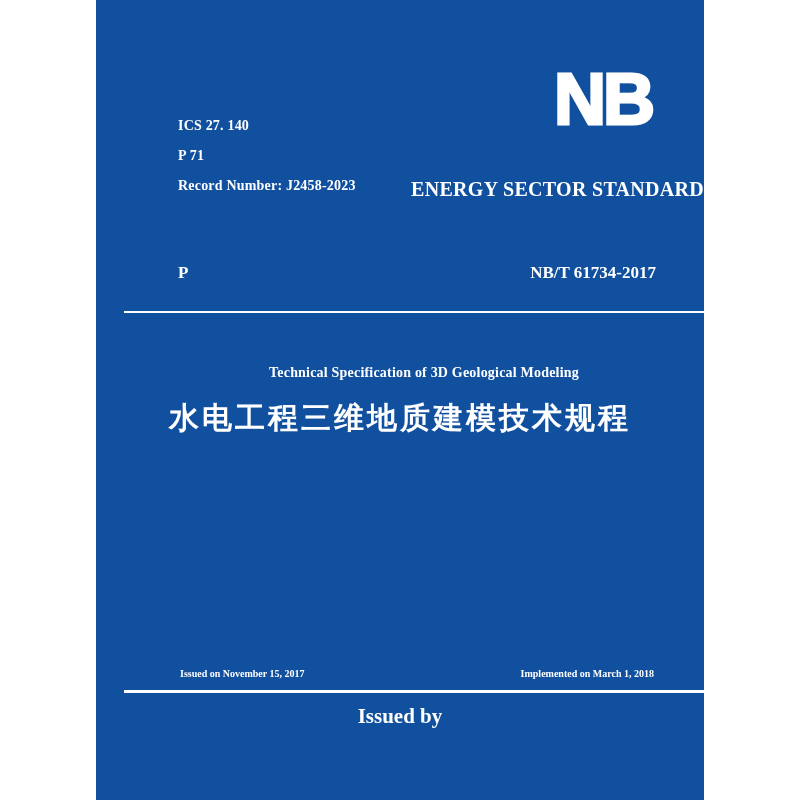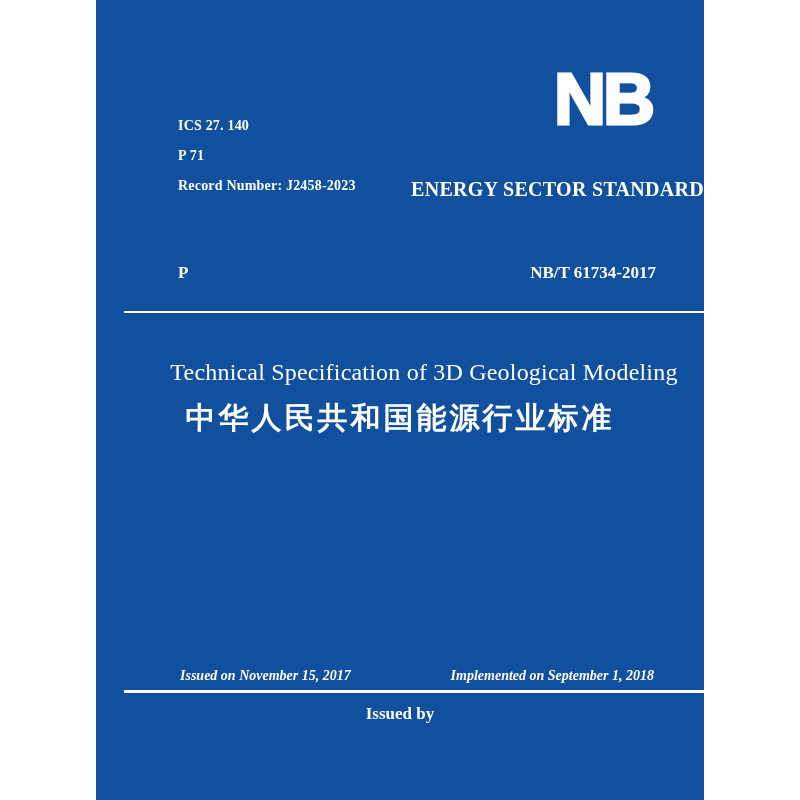"Technical Specification of 3D Geological" .main-title .en { font-size: 24px -> 14px; font-weight: normal -> bold }
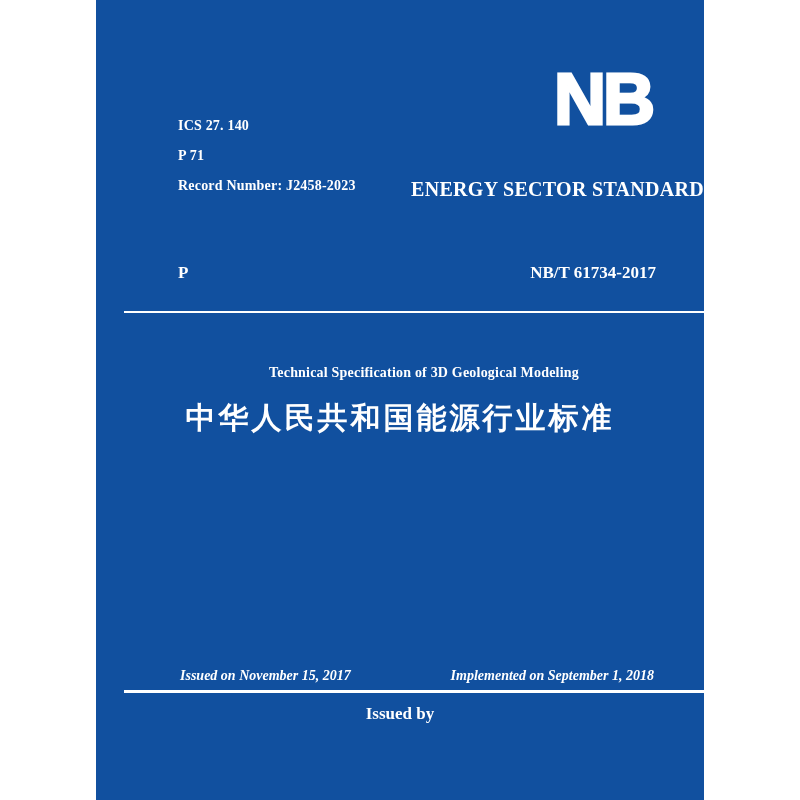"中华人民共和国能源行业标准" div.zh { text: 中华人民共和国能源行业标准 -> 水电工程三维地质建模技术规程 }
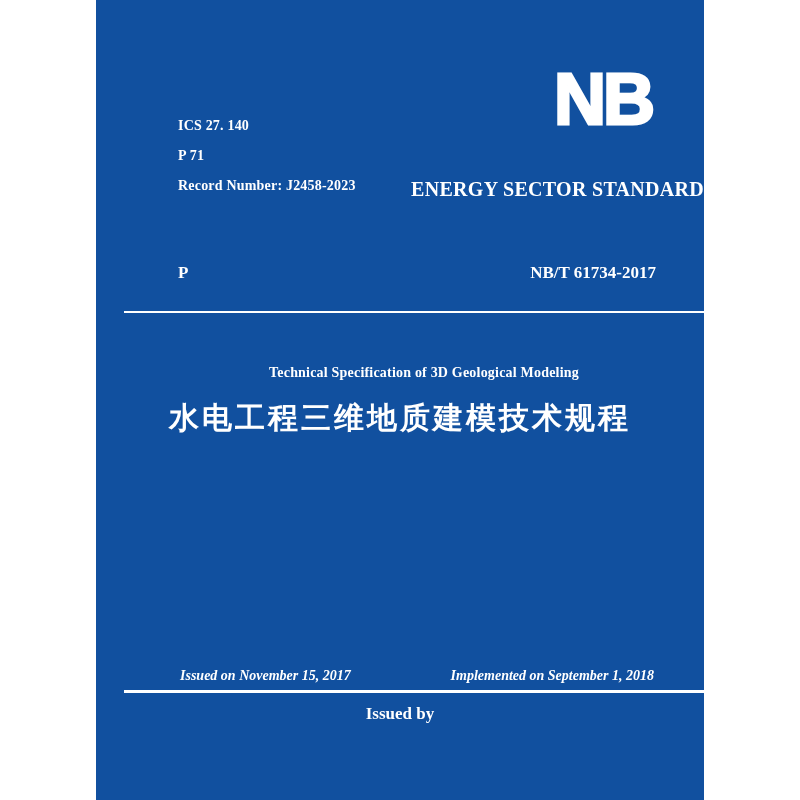"Issued on November 15, 2017" .dates-row { font-size: 14px -> 10px; font-style: italic -> none }
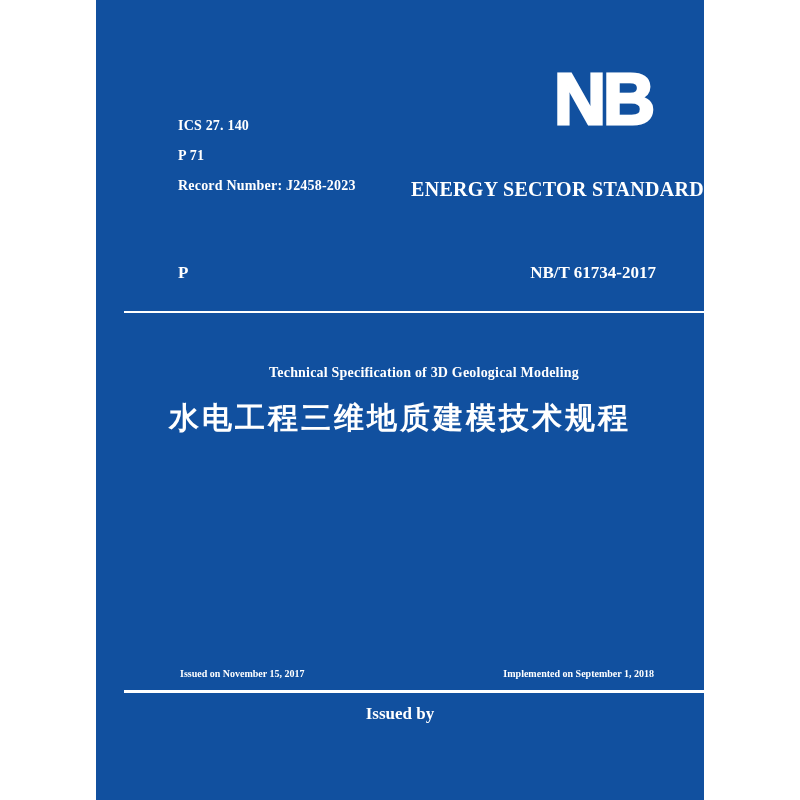"Implemented on September 1, 2018" span { text: September -> March }
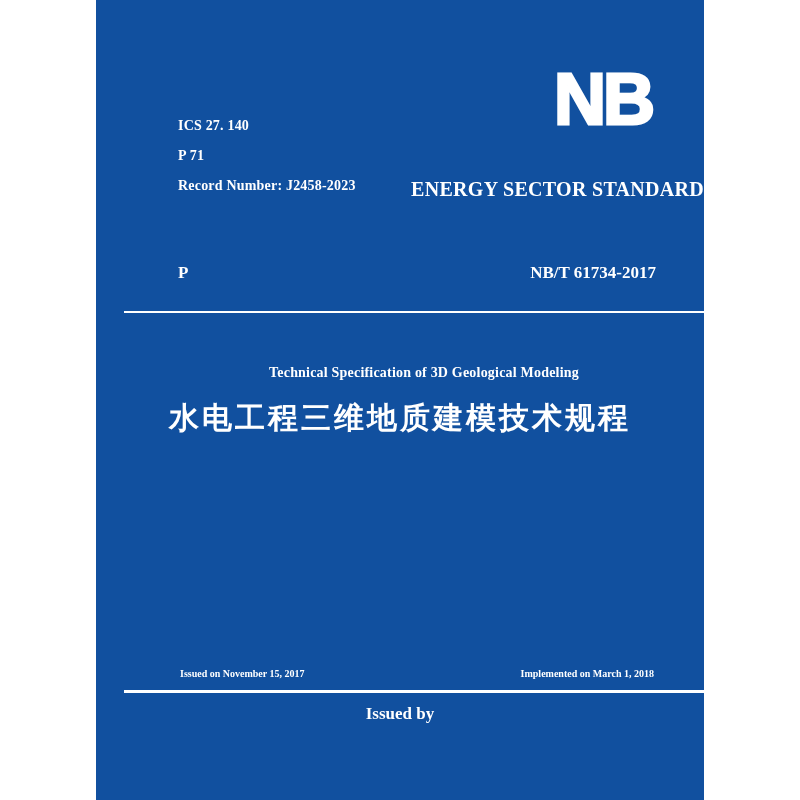"Issued by" .issued-by-row { font-size: 17px -> 21px }
